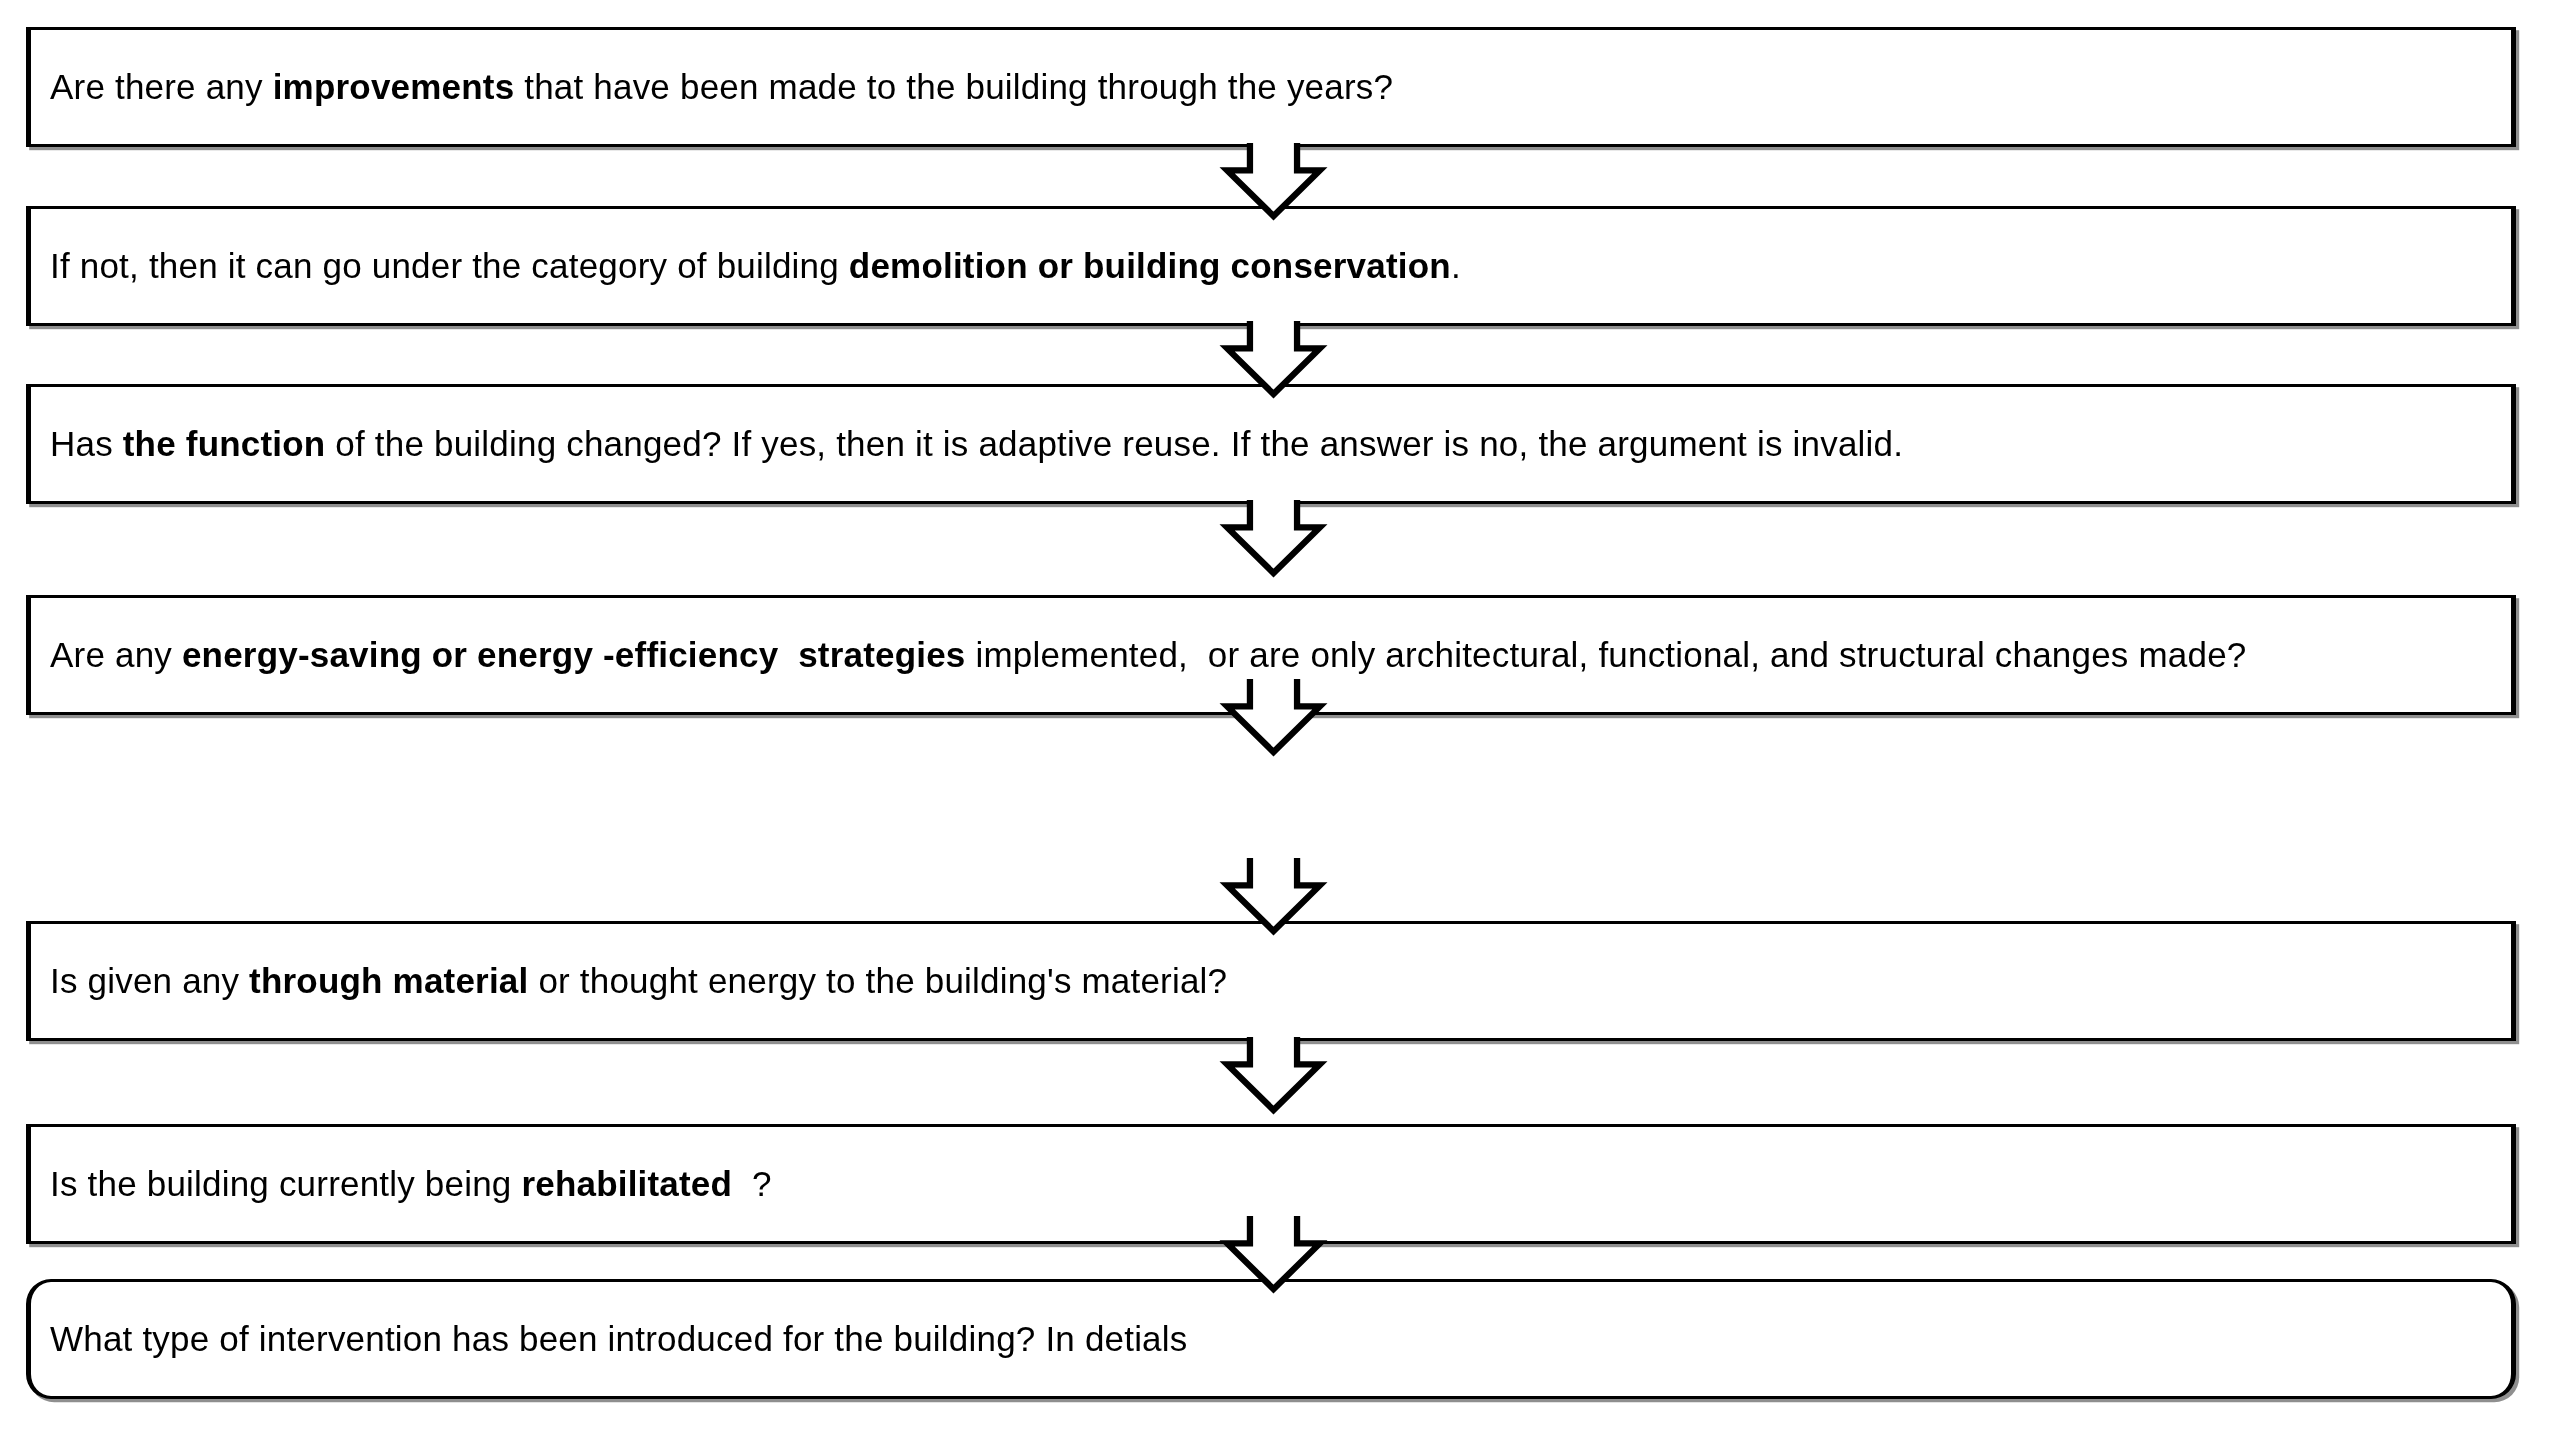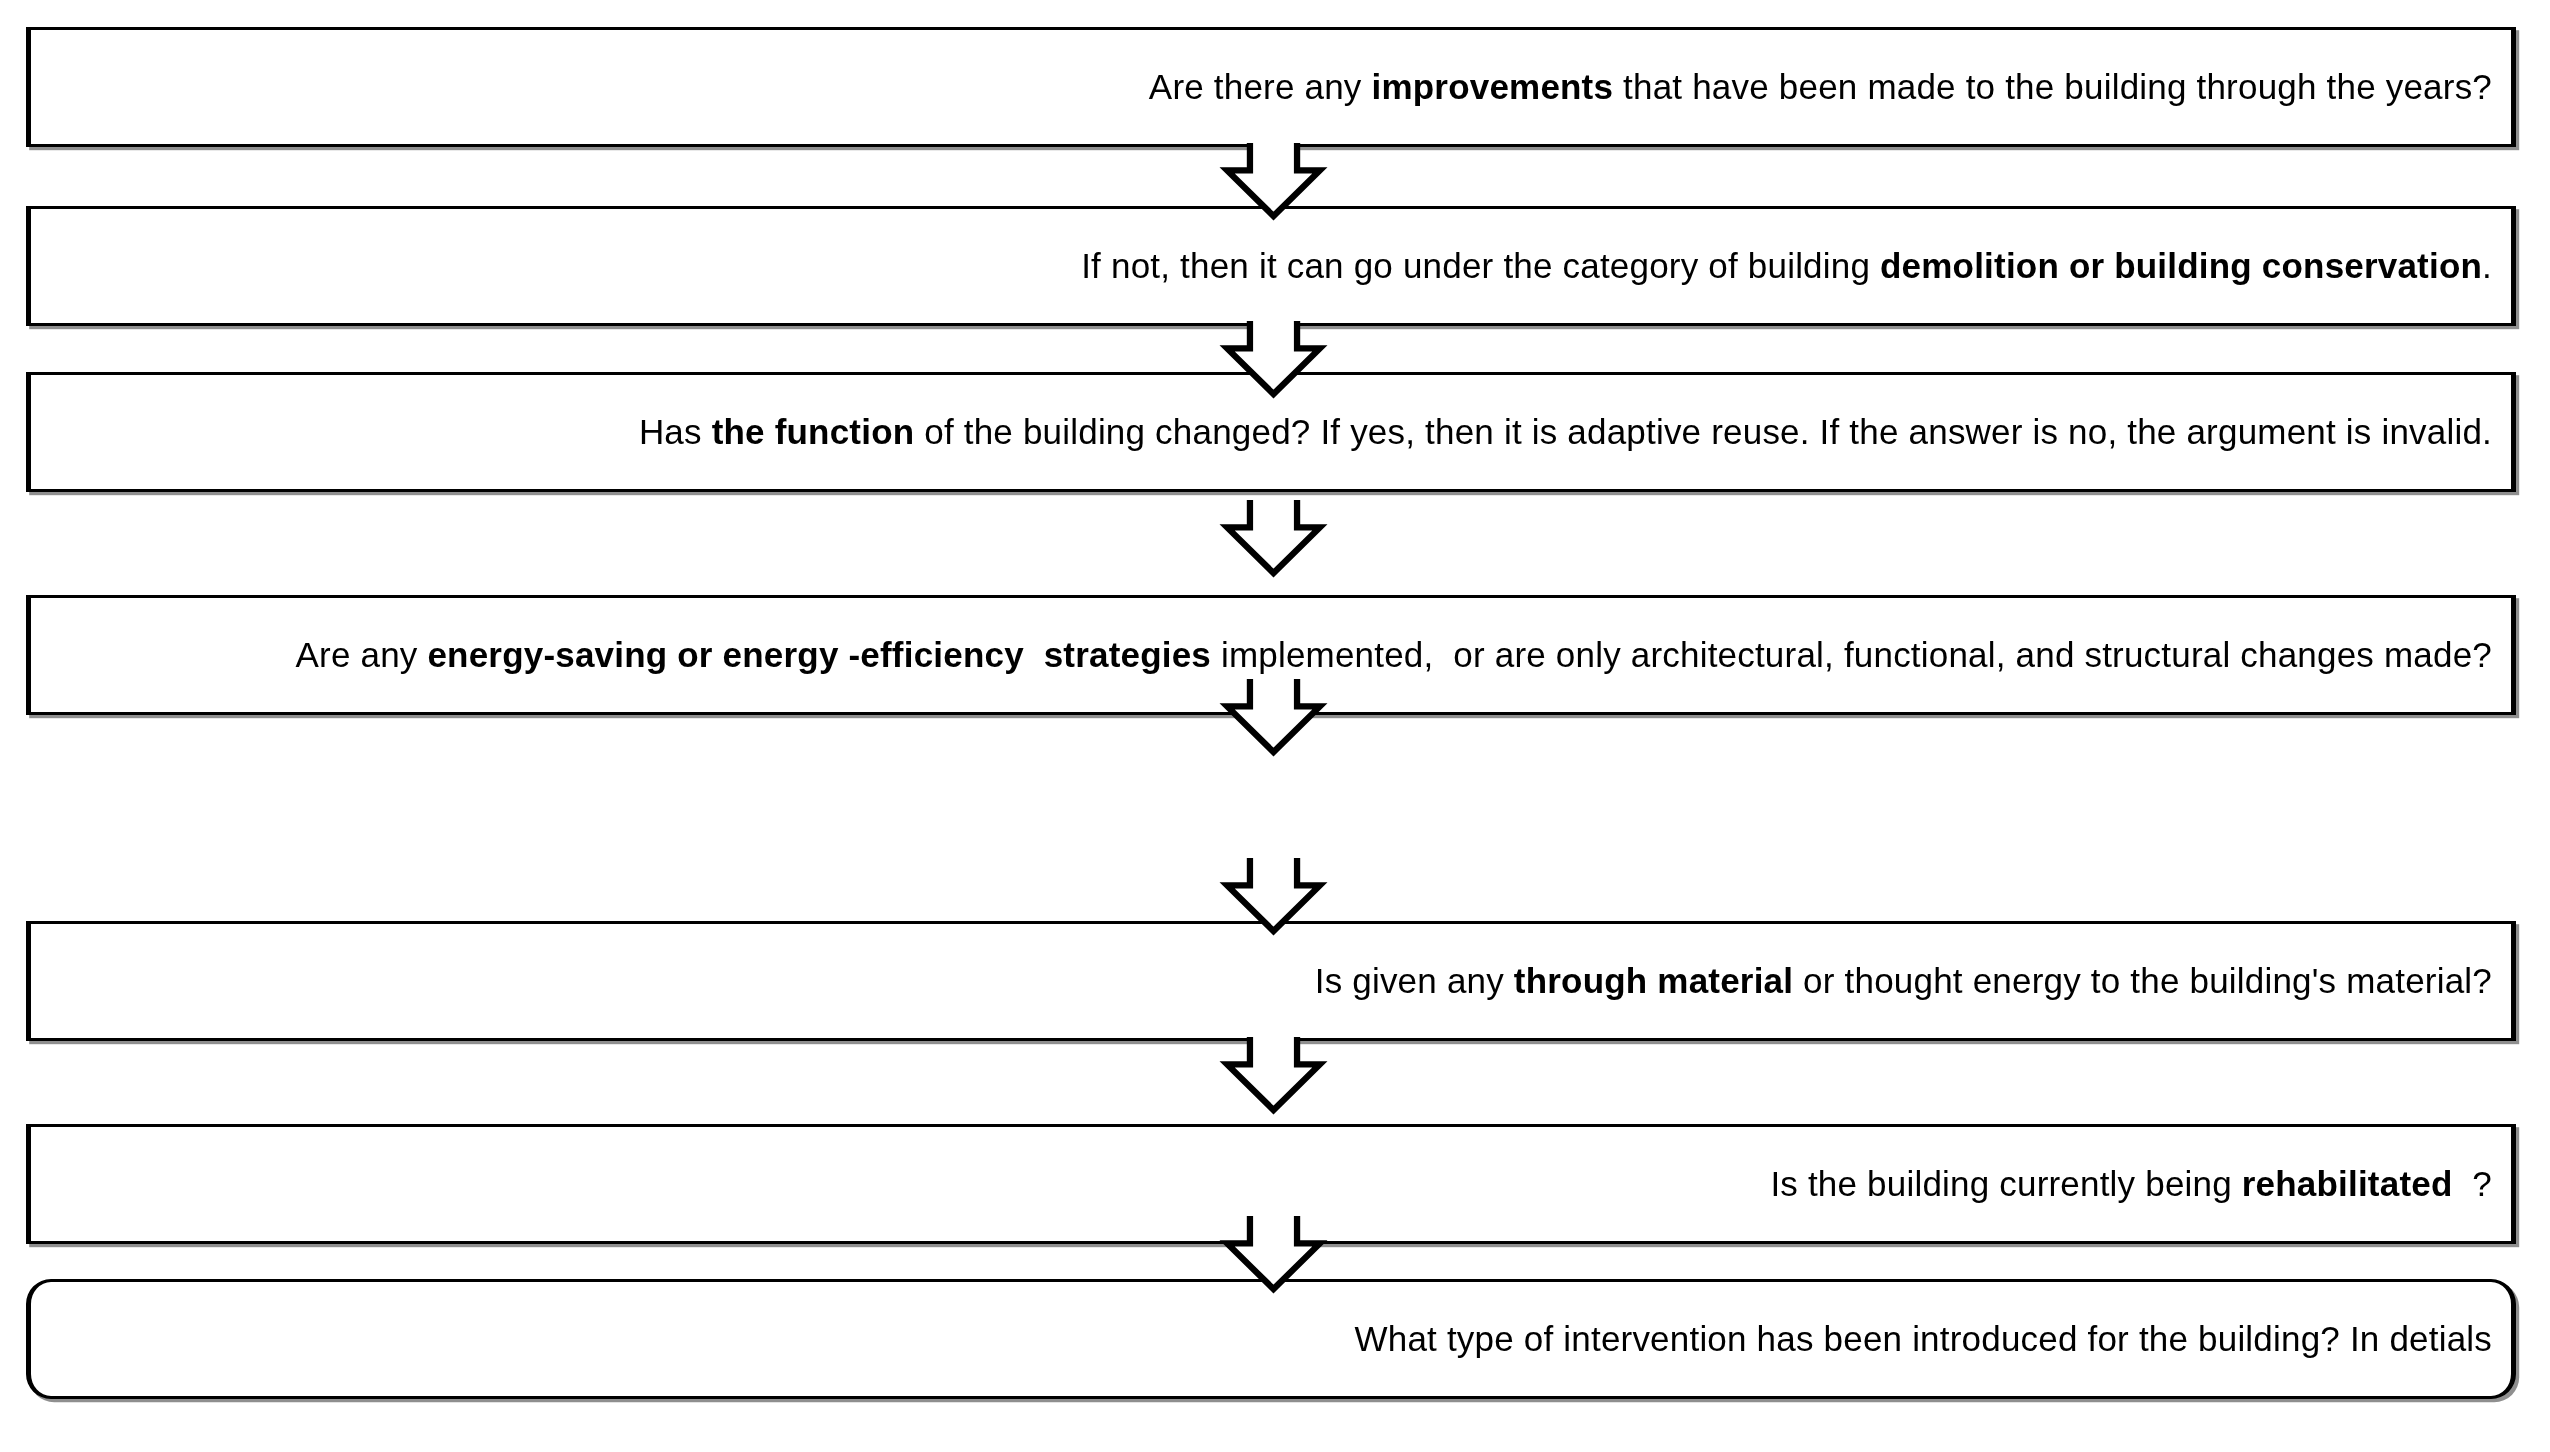"Are there any improvements that" .flow-box { justify-content: flex-end -> flex-start }
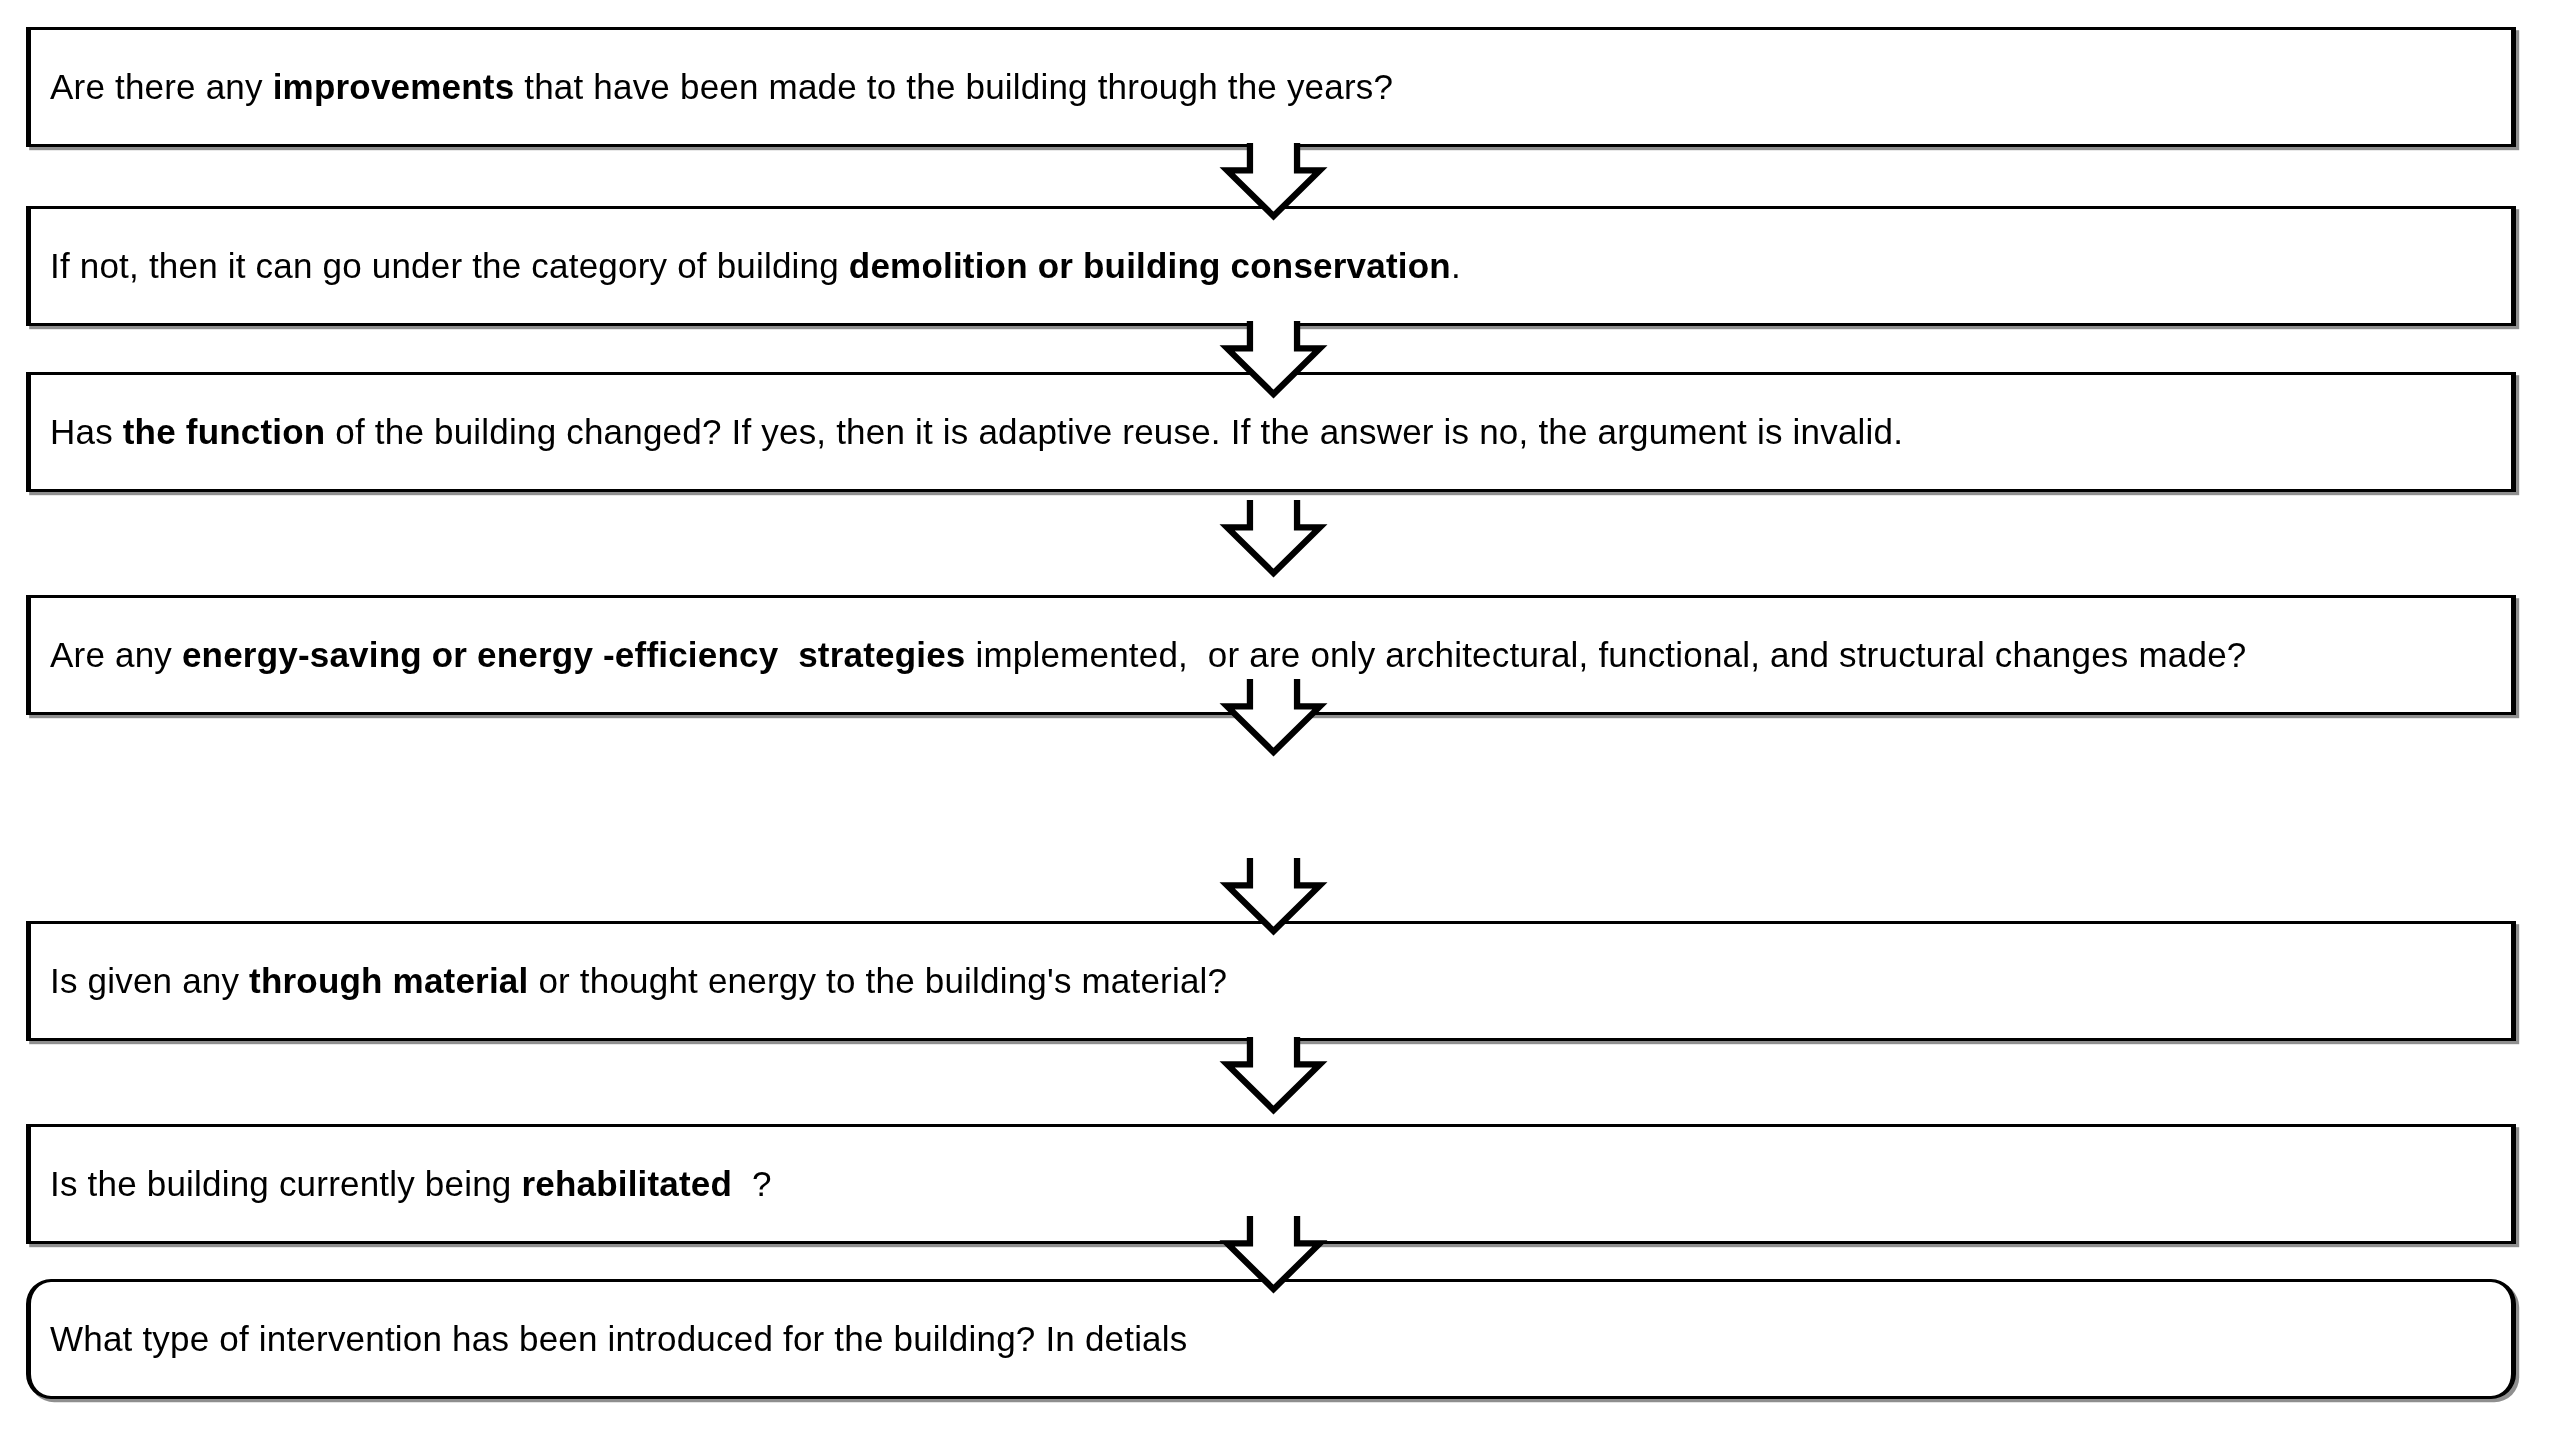"Has the function of the" div.flow-box { top: 372px -> 384px }
